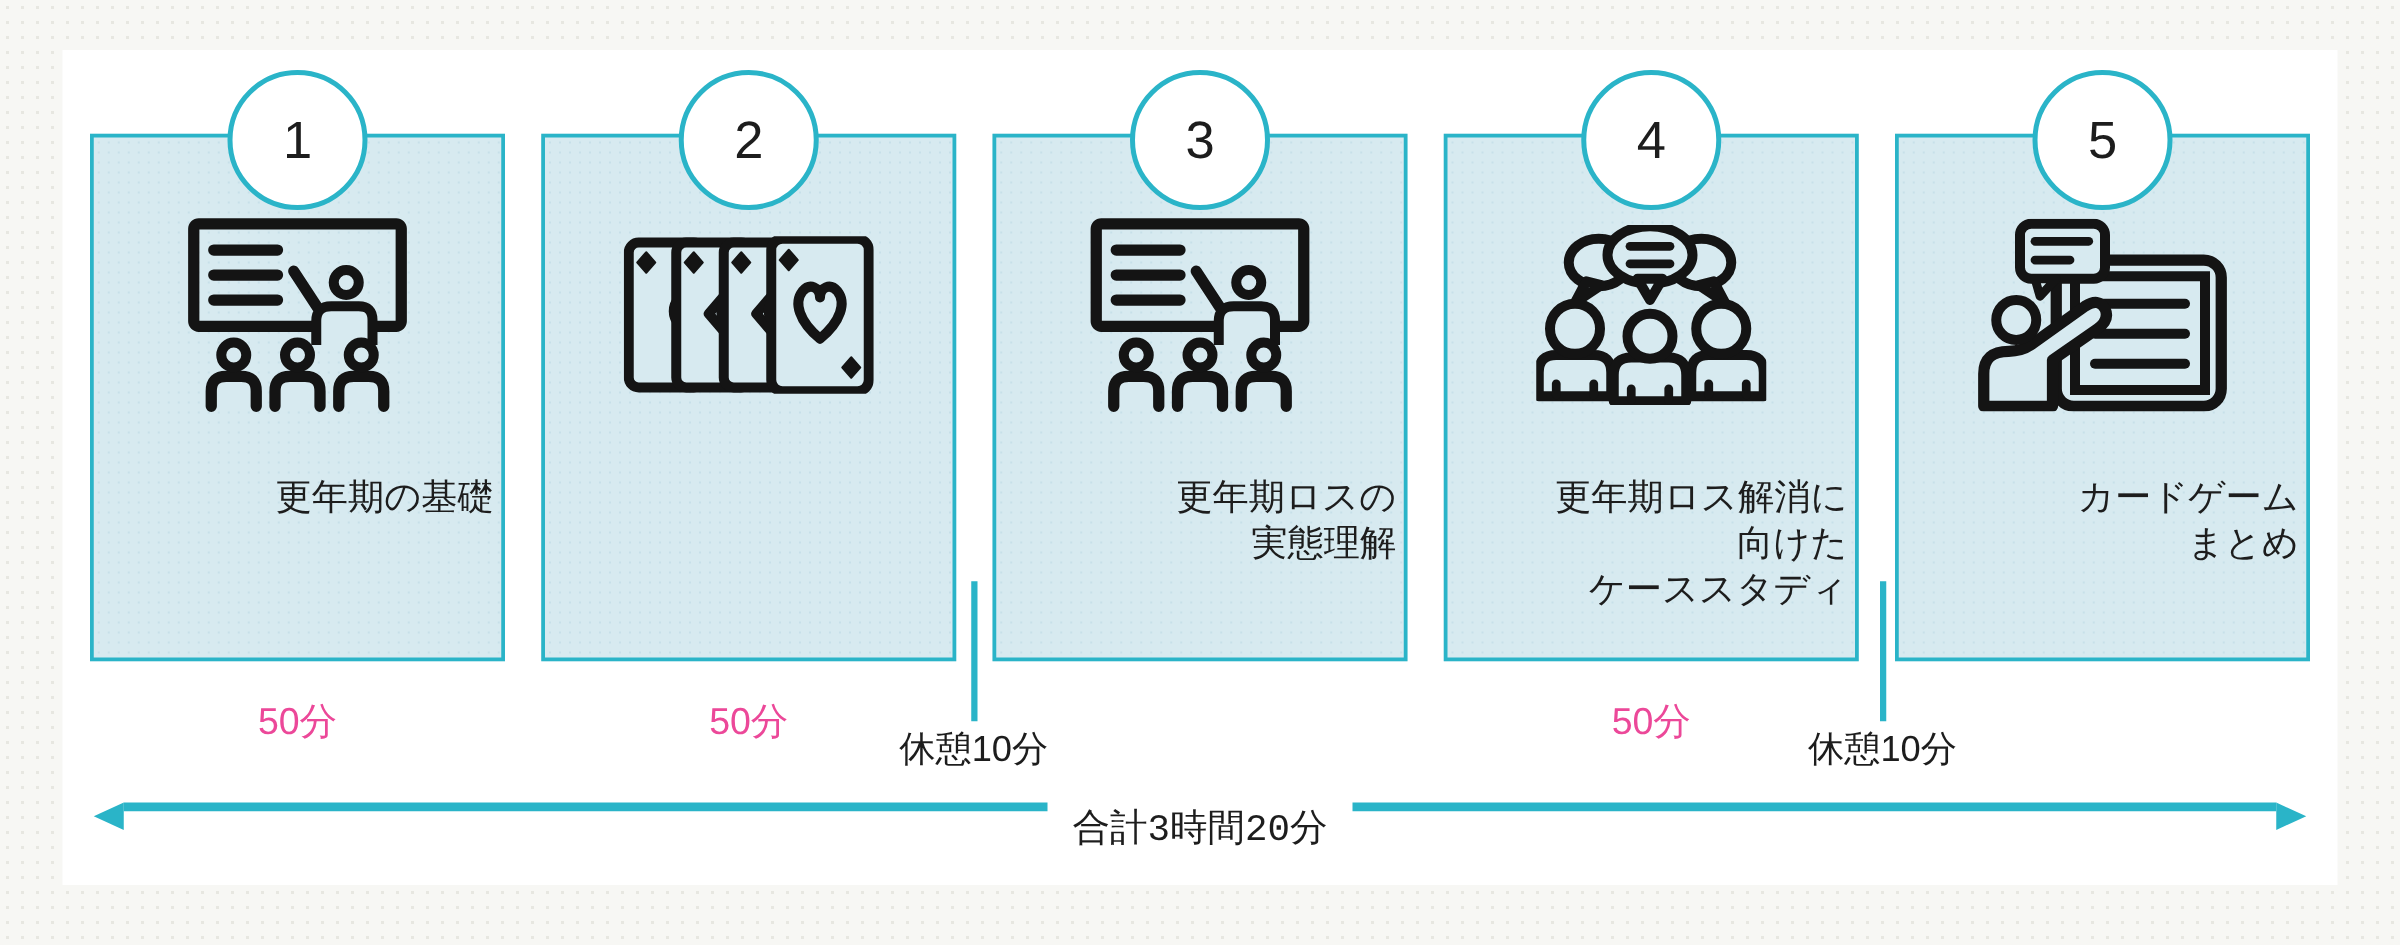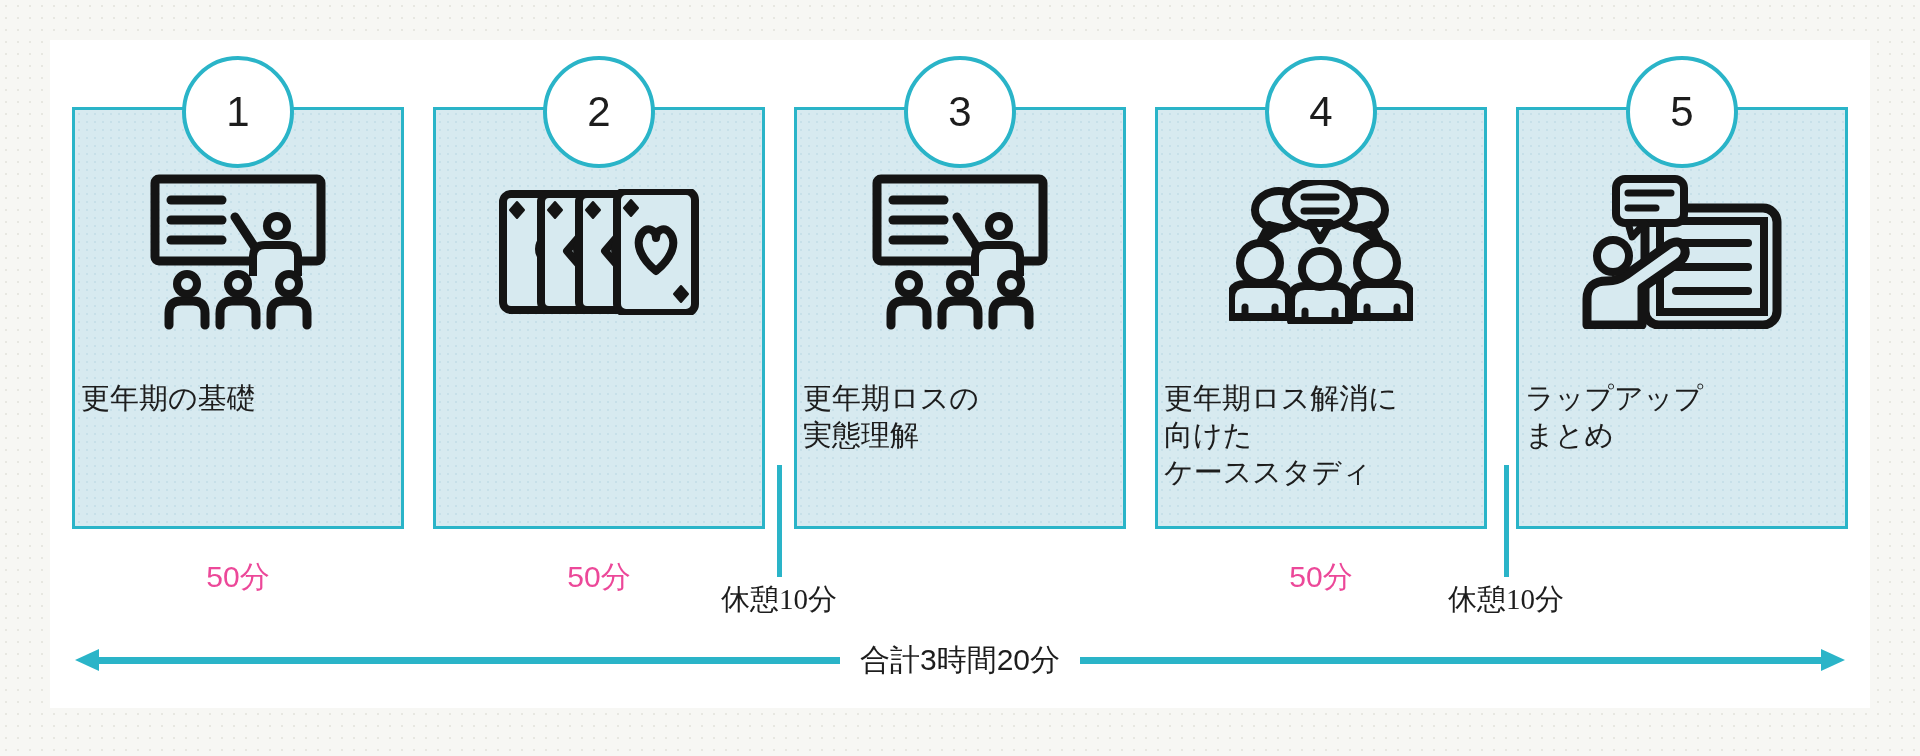"更年期の基礎" .title { text-align: left -> right }
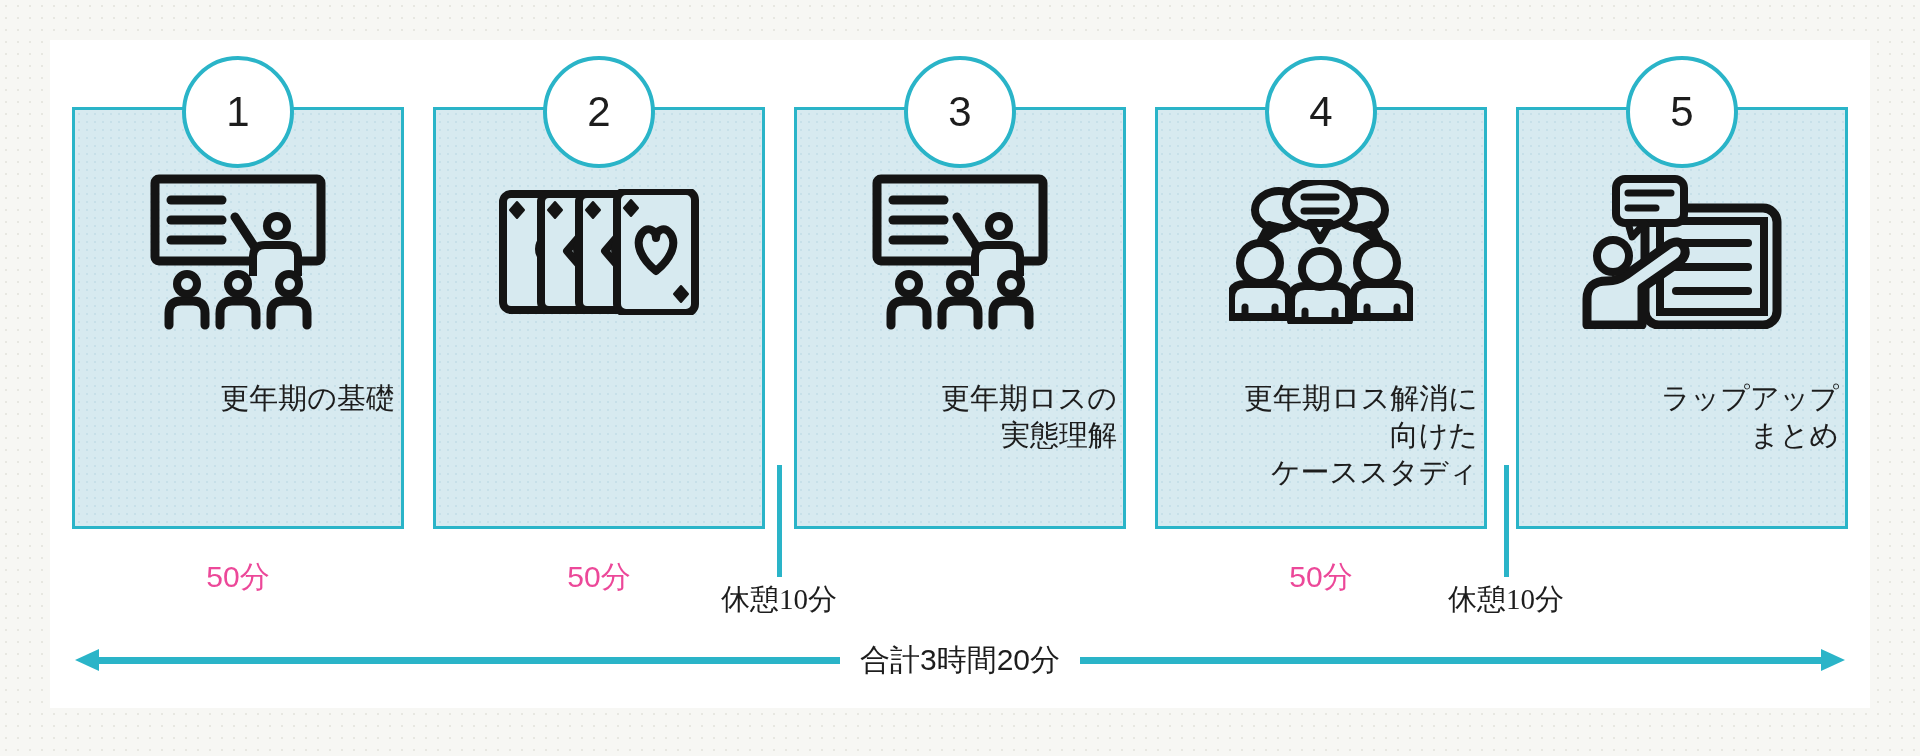"ラップアップ" div.title { text: ラップアップ -> カードゲーム }
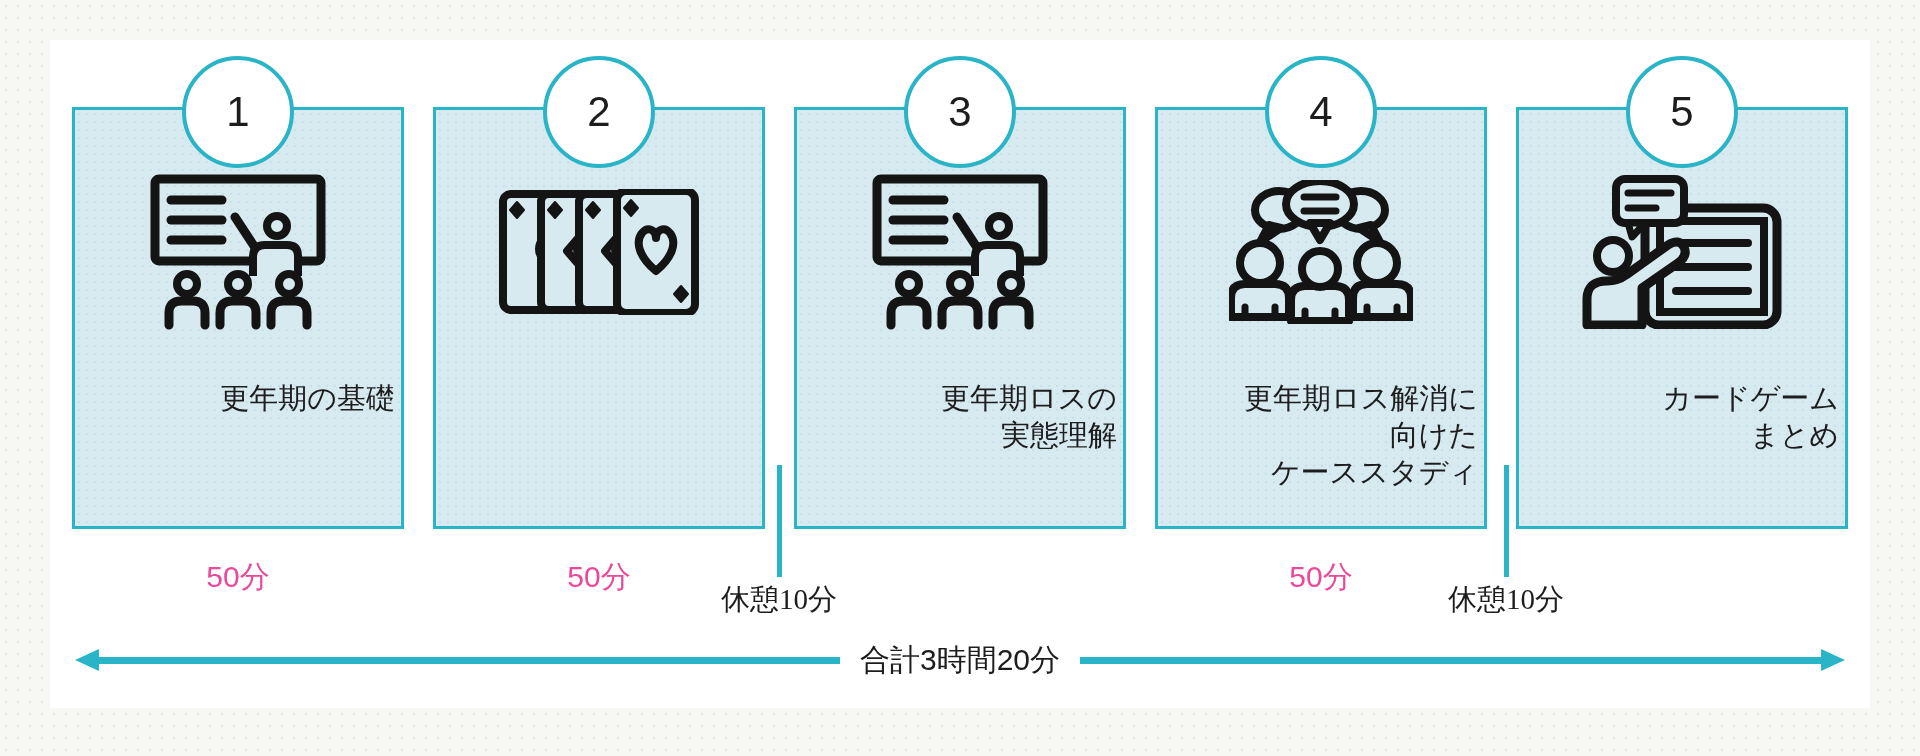"休憩10分" .break-label { font-family: Liberation Serif, serif -> none }
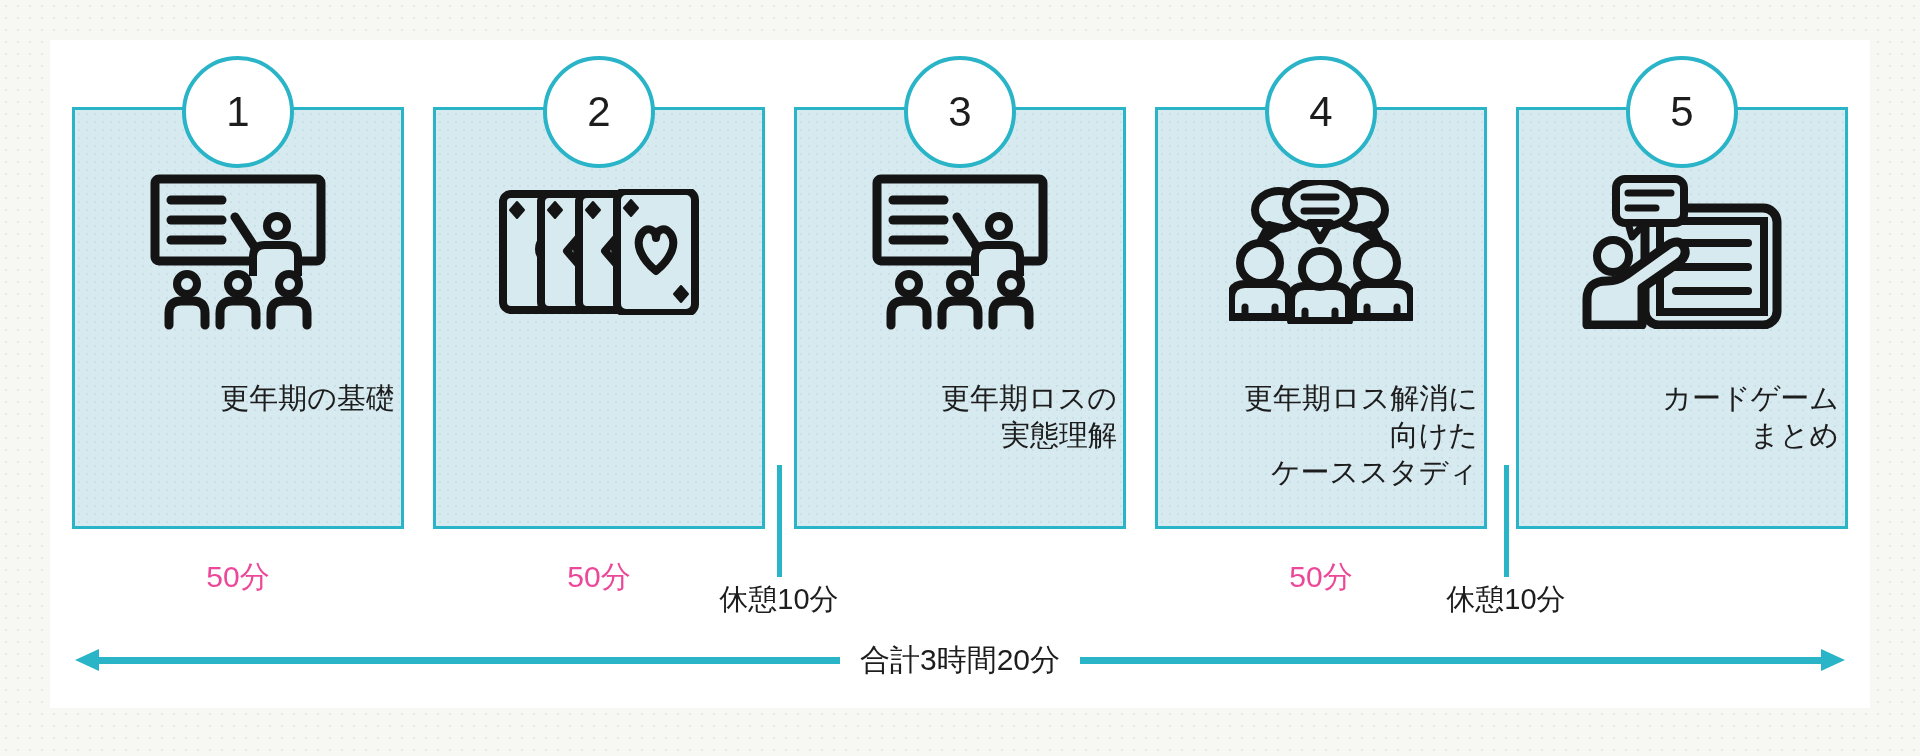"合計3時間20分" .total-arrow { align-items: center -> flex-start; font-family: none -> Liberation Mono, monospace }
